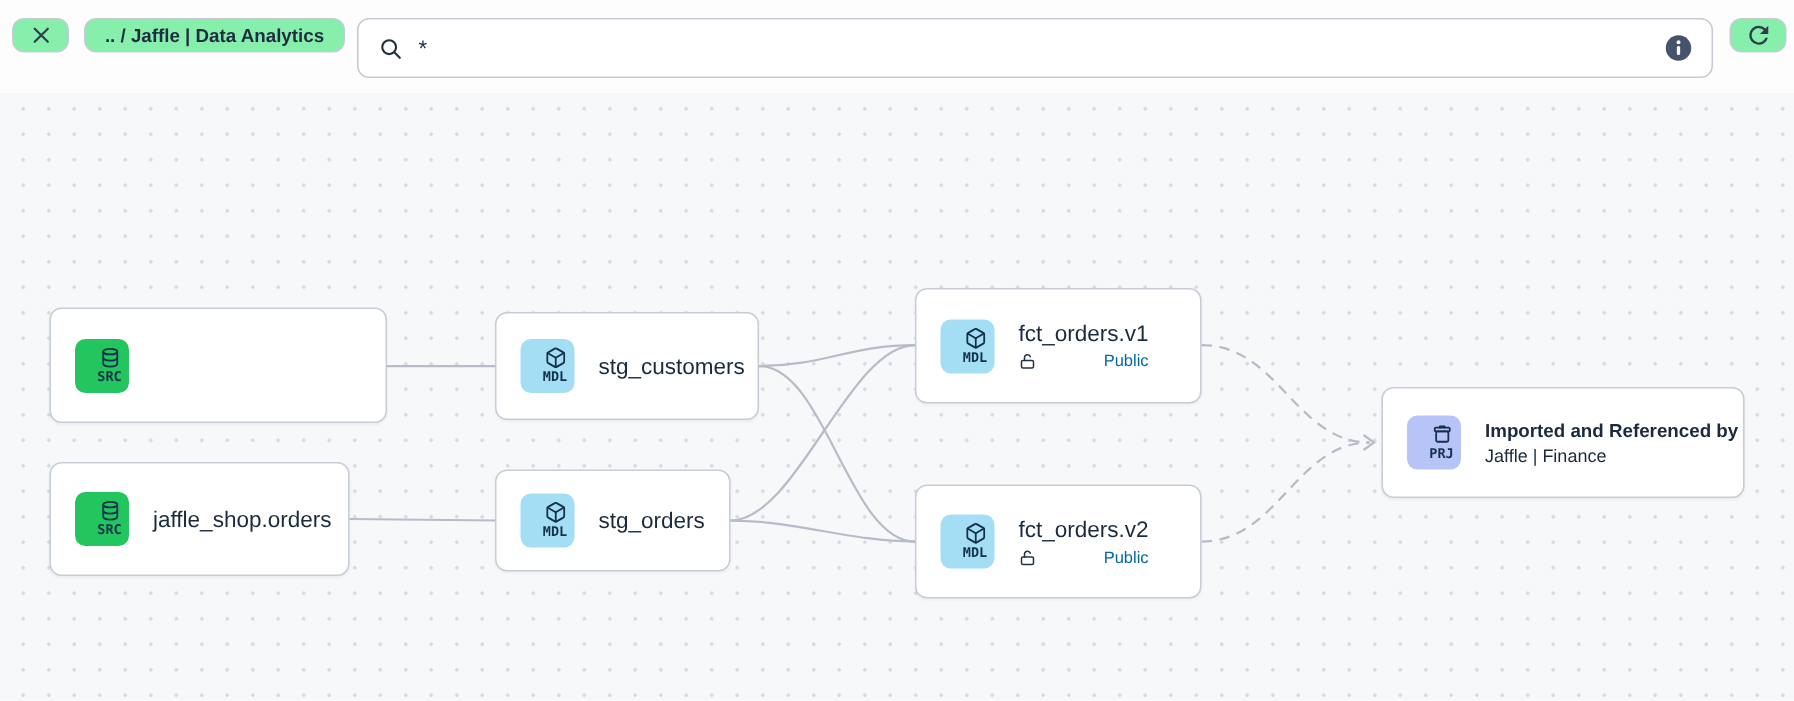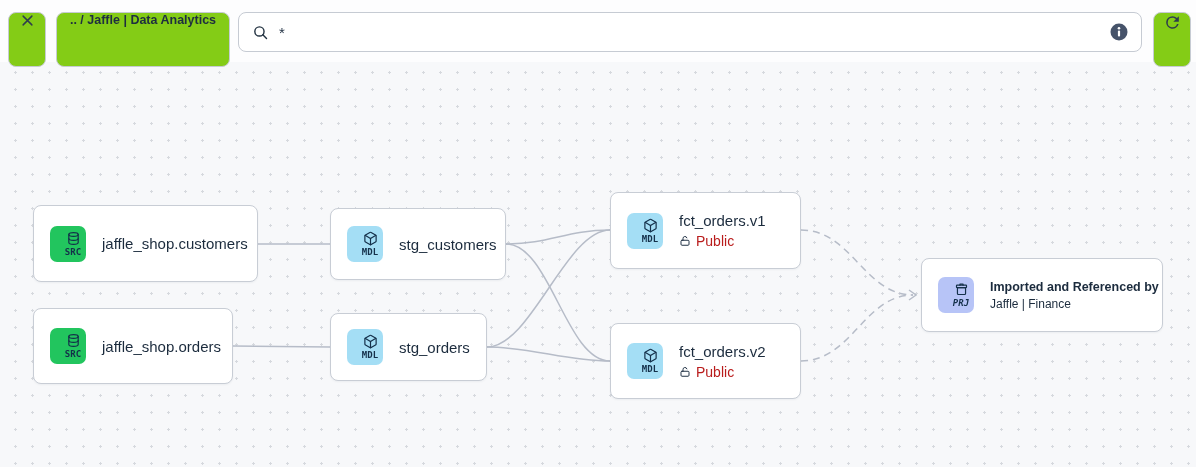".. / Jaffle | Data" .tbtn { align-items: flex-start -> center; background: #84cc16 -> #86efac; height: 55px -> 23px }
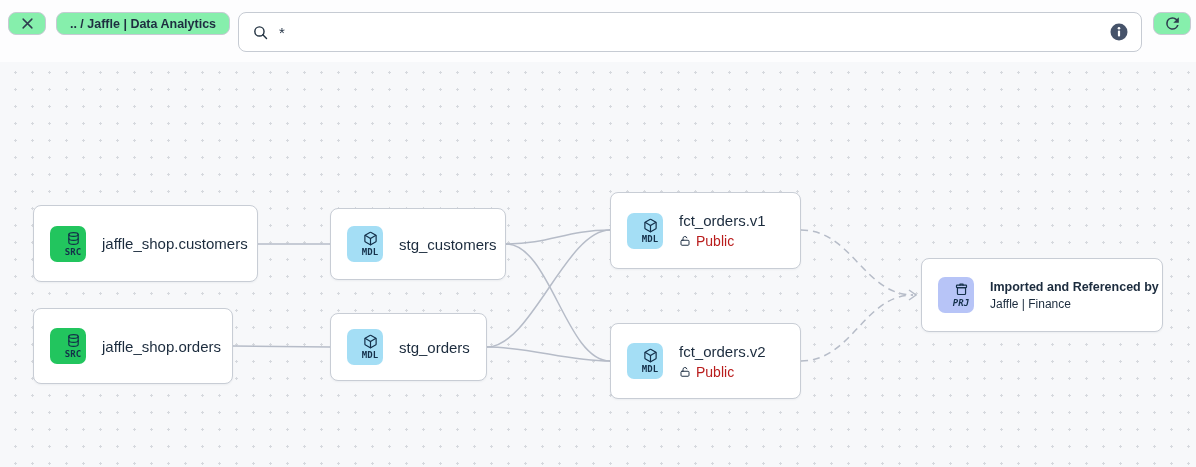"jaffle_shop.customers" div.title { html: <div>jaffle_shop.customers</div> -> none }
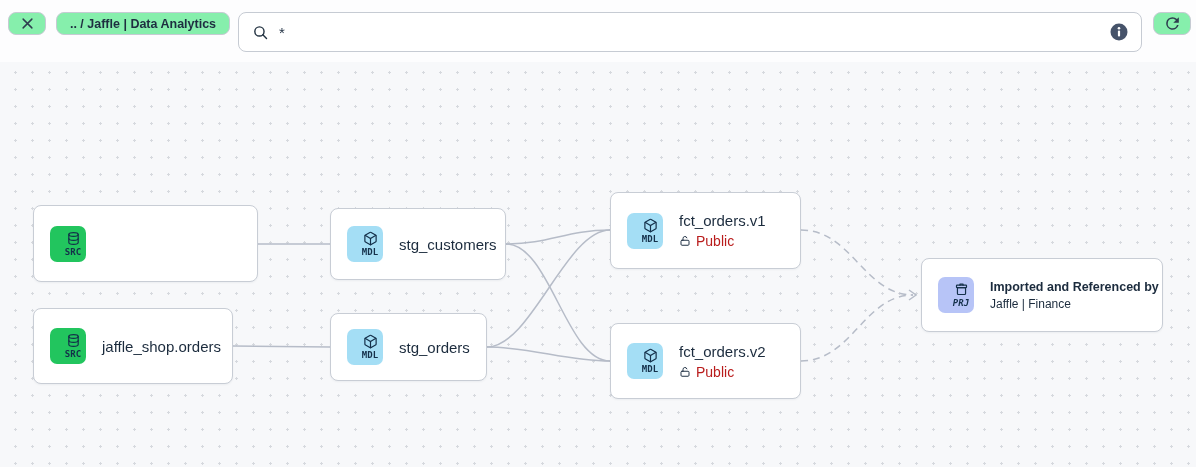"Public" .sub { color: #b91c1c -> #0369a1; font-size: 14px -> 11px; justify-content: none -> space-between }
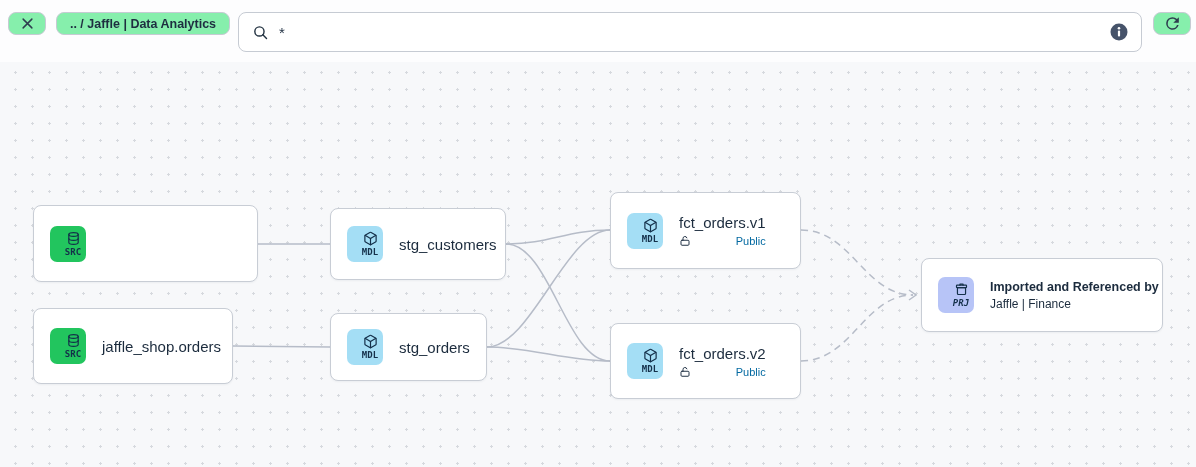"PRJ" .badge-prj { font-style: italic -> none }
